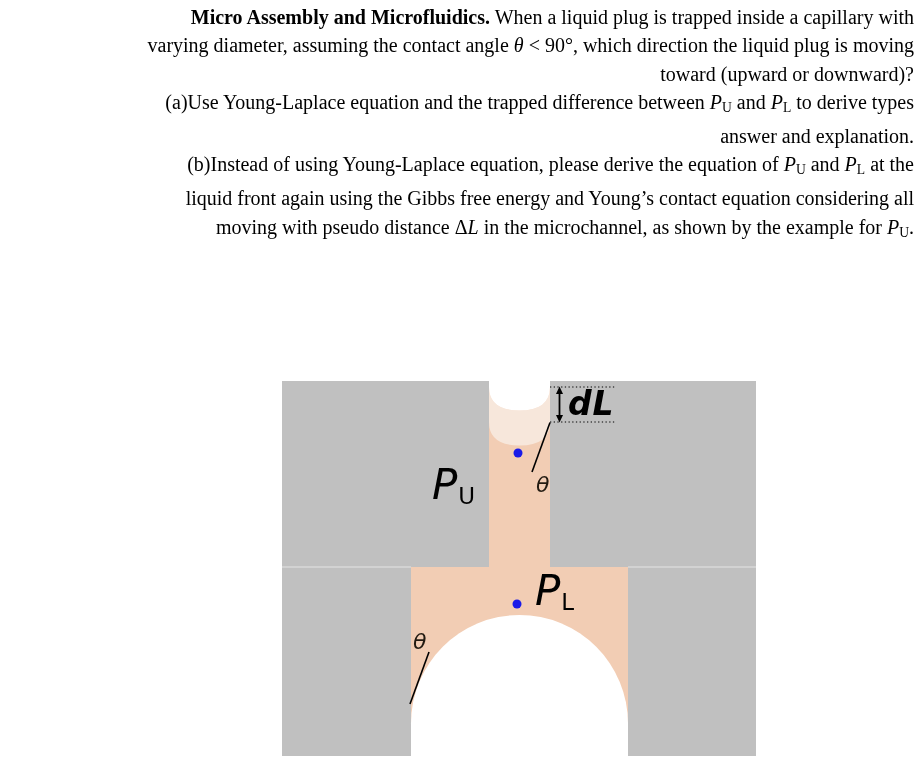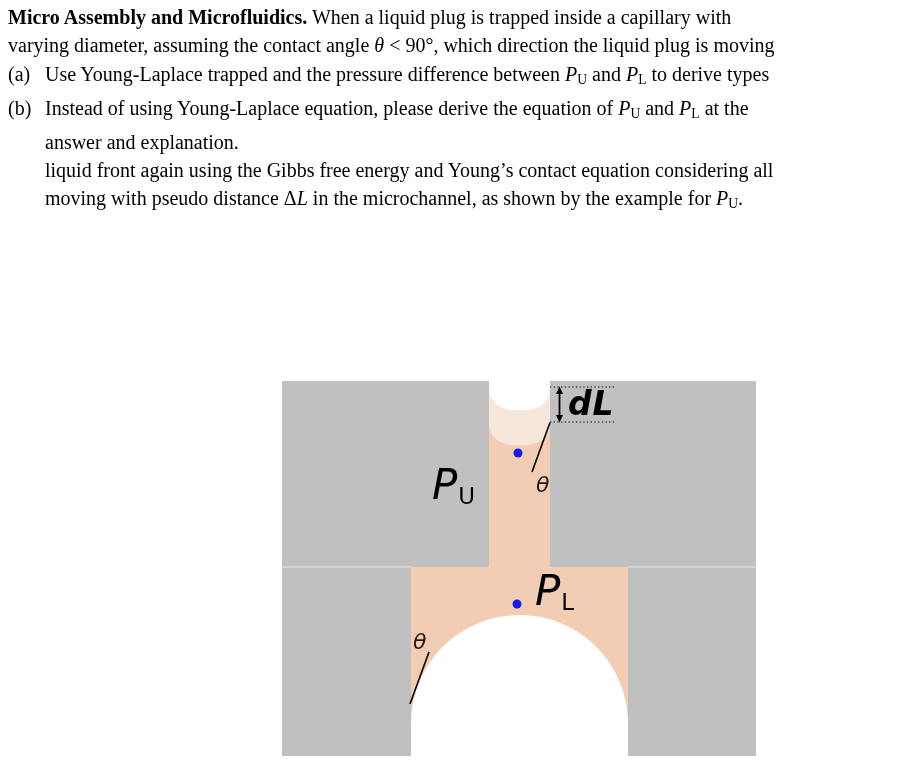"Micro Assembly and Microfluidics. When" #problem-text { text-align: none -> right }
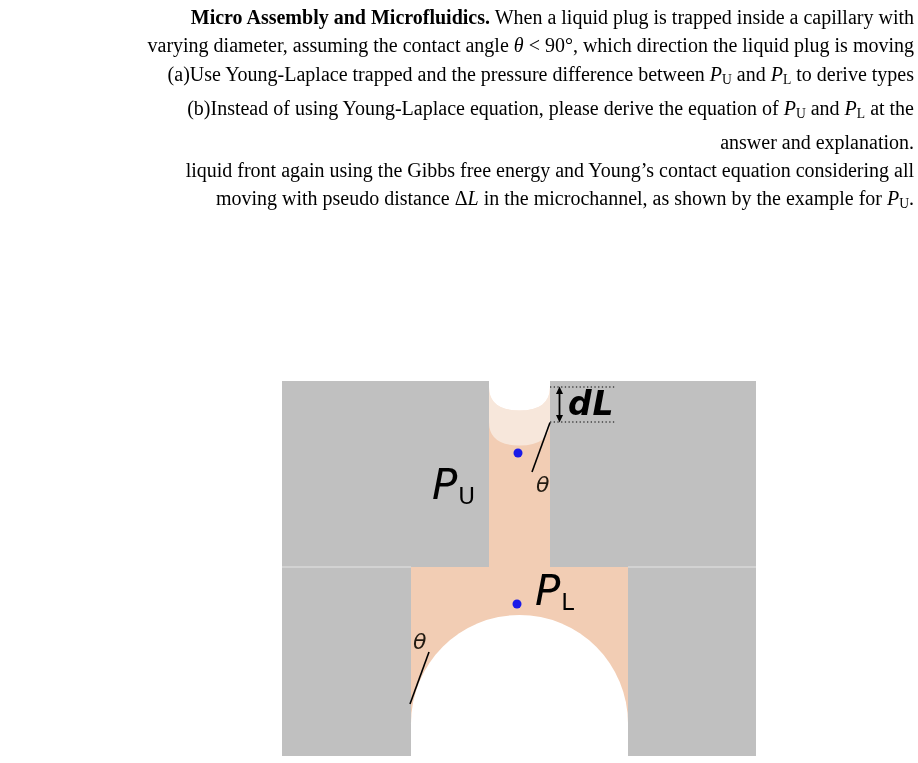"toward (upward or downward)?" div.tl { html: none -> <div><span>toward (upward or downward)?</span></div> }
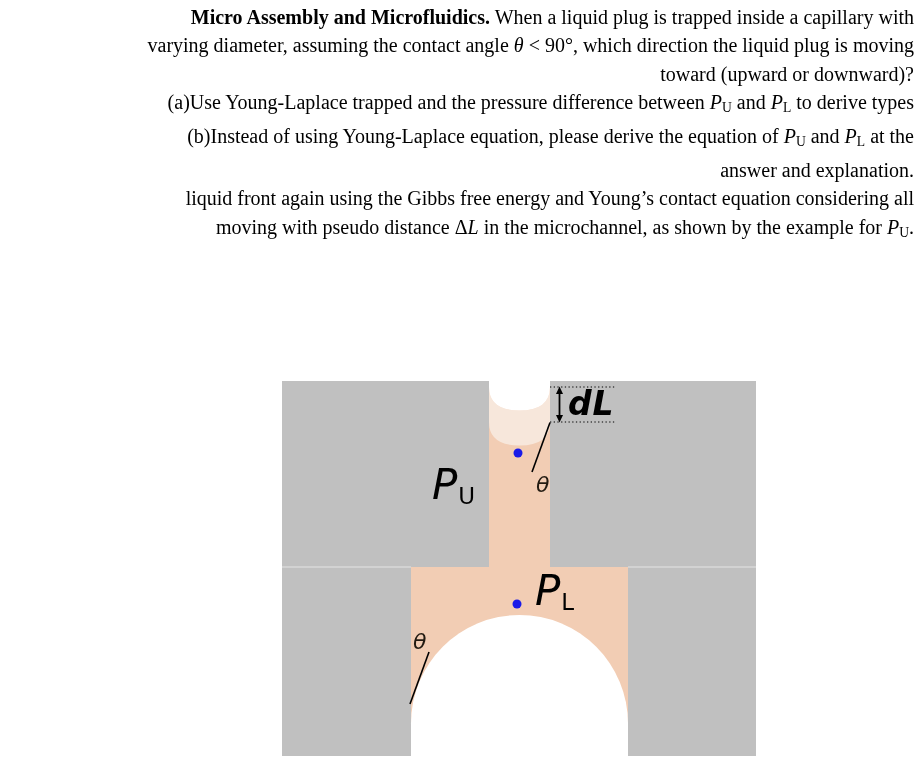"Use Young-Laplace trapped and the" span { text: trapped and the pressure -> equation and the trapped }
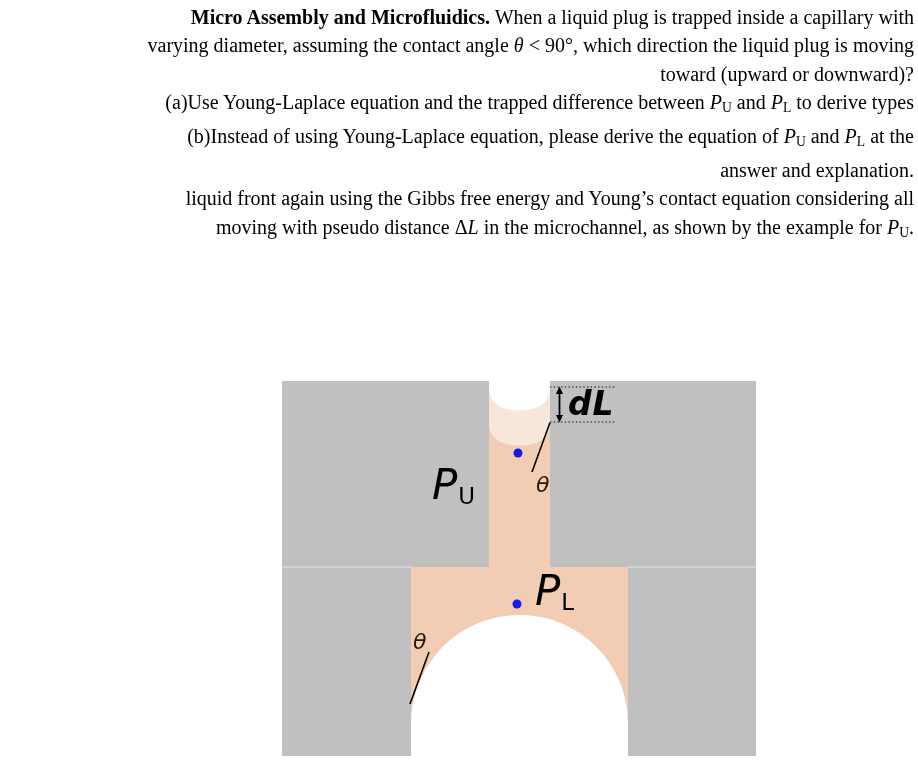"(b)Instead of using Young-Laplace" div.tl { order: before "answer and explanation." -> after "answer and explanation." }
